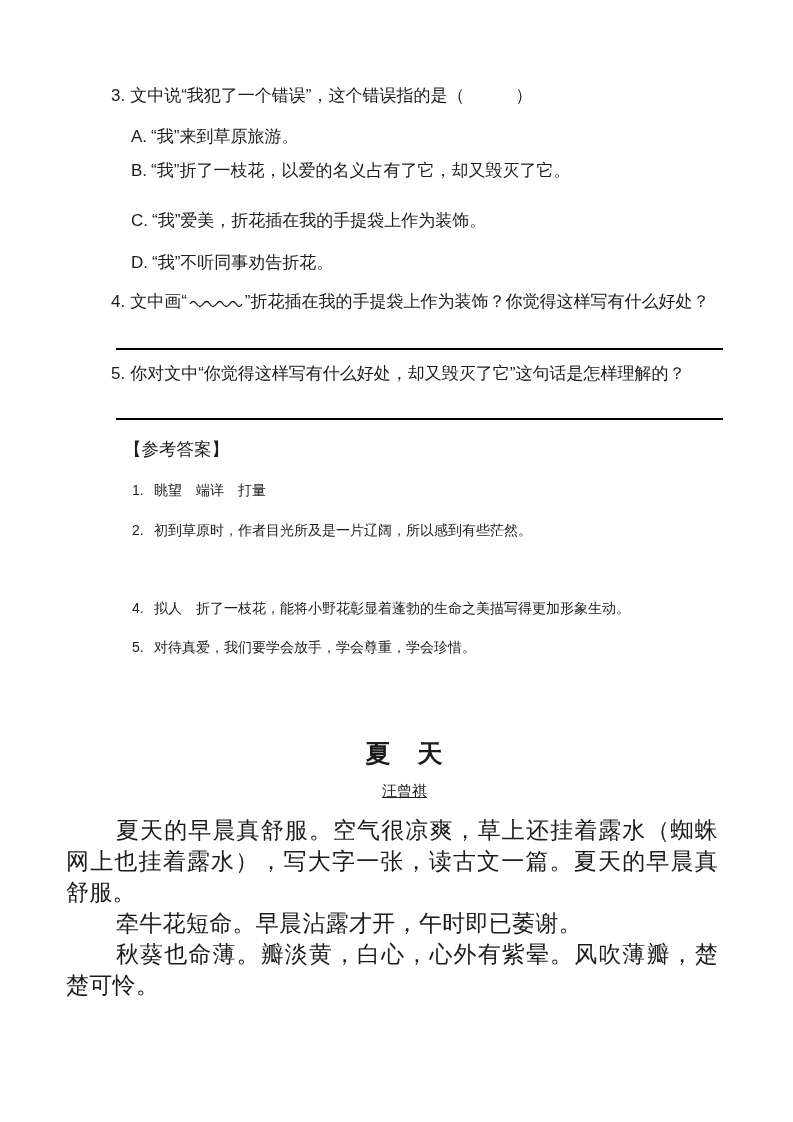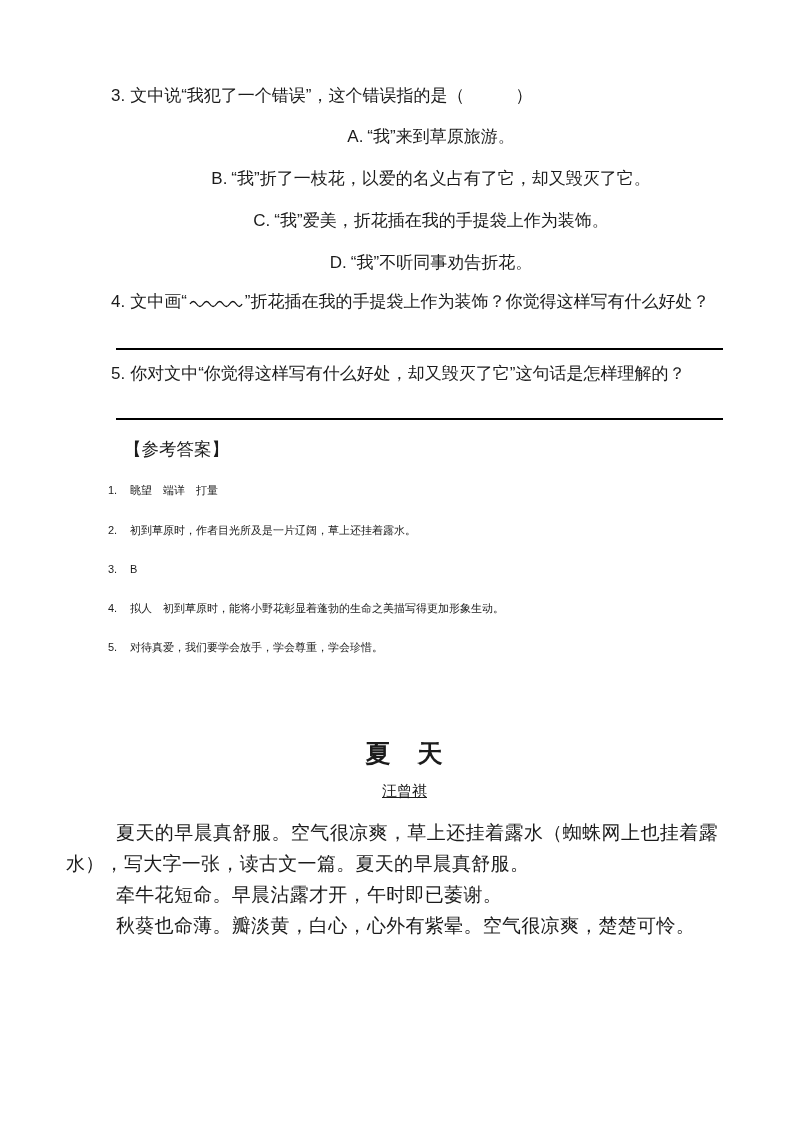"A. “我”来到草原旅游。" .opt-line { text-align: center -> none }
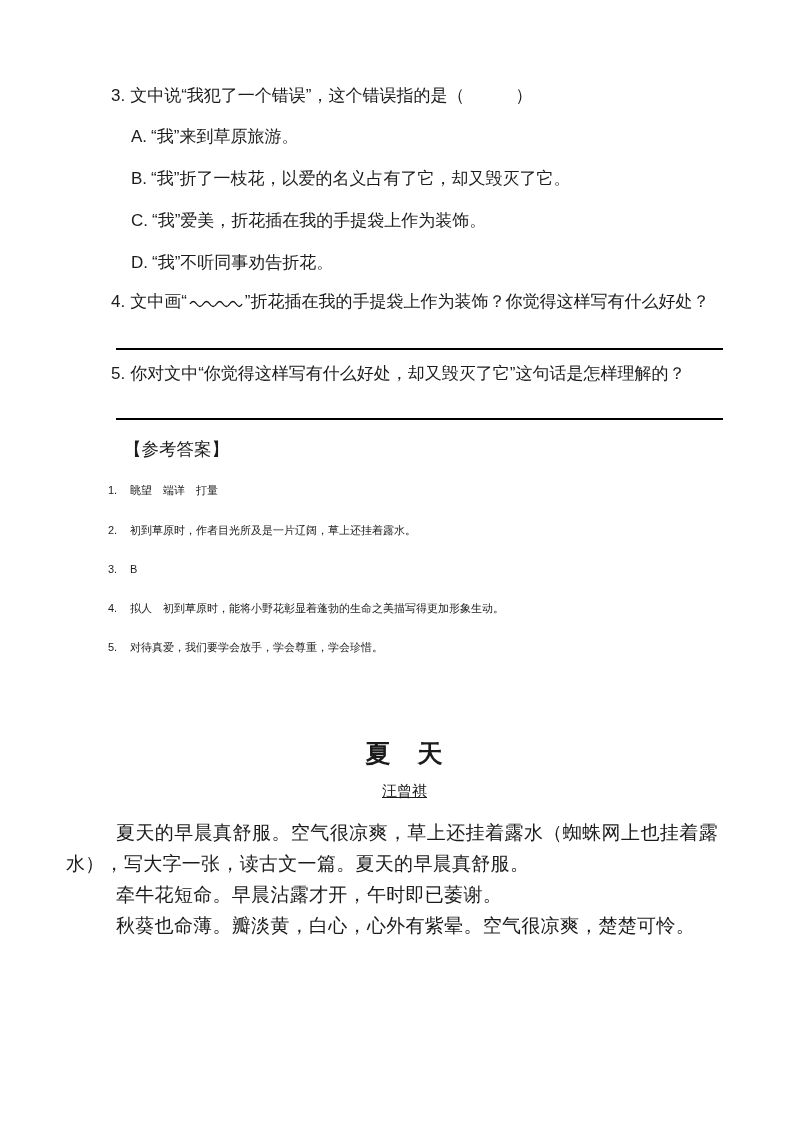"B. “我”折了一枝花，以爱的名义占有了它，却又毁灭了它。" div.opt-line { top: 168px -> 160px }
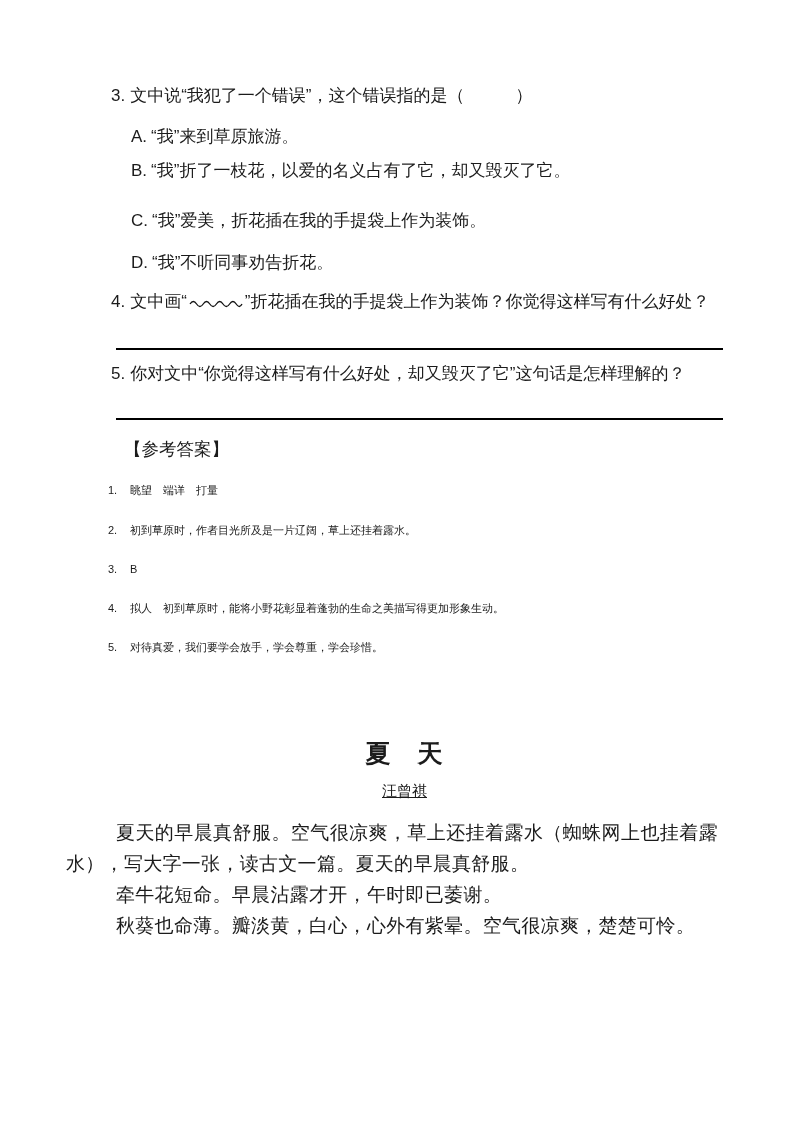"1. 眺望 端详 打量" .ans-line { font-size: 11px -> 14px; left: 100px -> 124px }
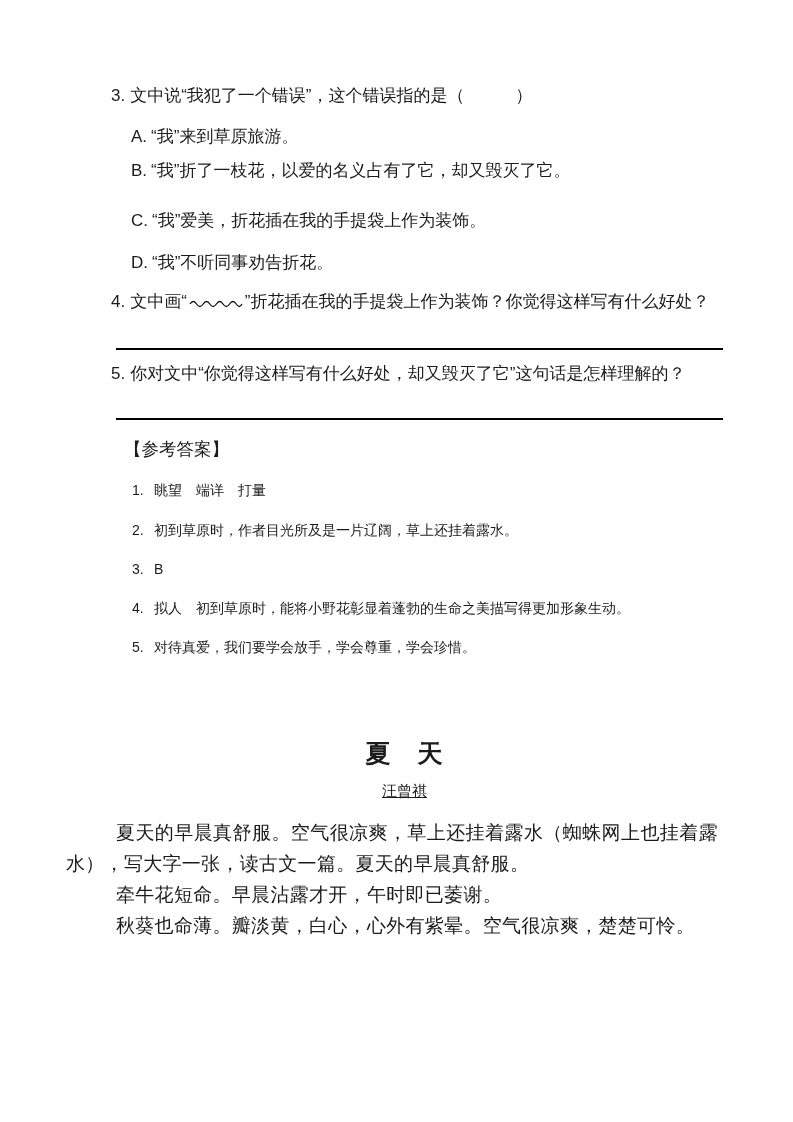"初到草原时，作者目光所及是一片辽阔，草上还挂着露水。" span { text: 草上还挂着露水 -> 所以感到有些茫然 }
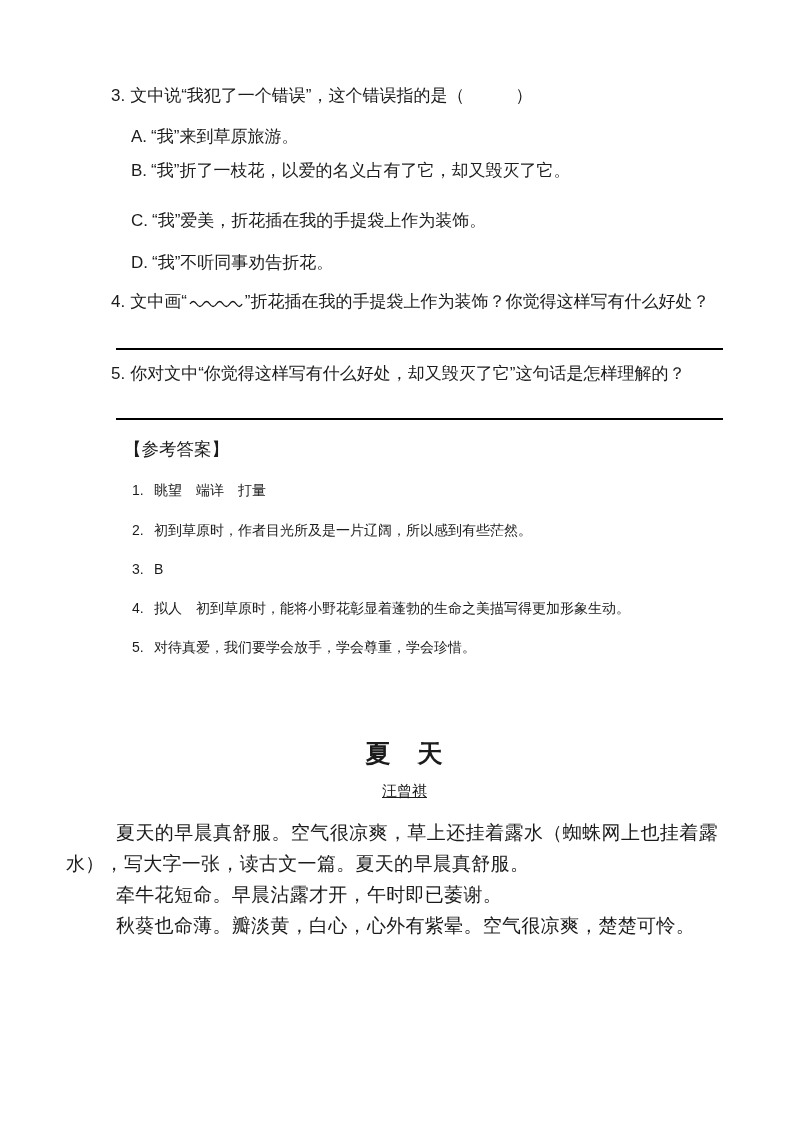"3. B" div.ans-line { html: <div> <span>3.</span><span>B</span> </div> -> none }
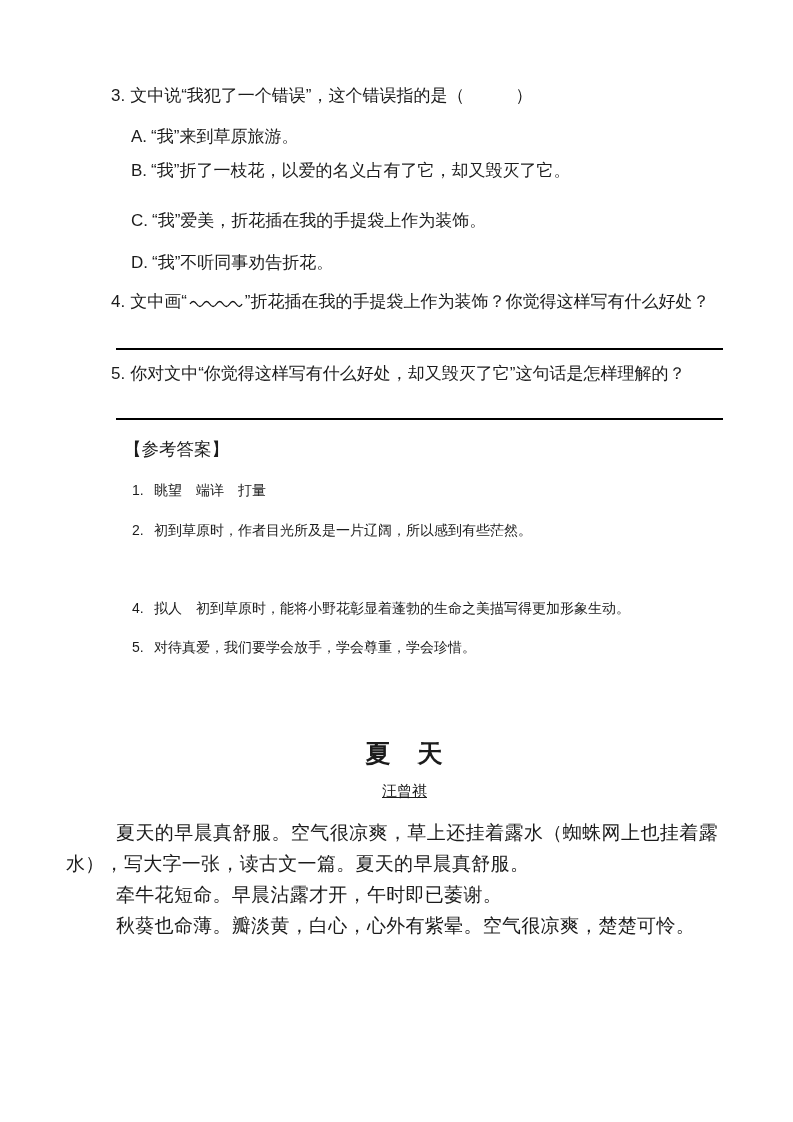"拟人 初到草原时，能将小野花彰显着蓬勃的生命之美描写得更加形象生动。" span { text: 初到草原时 -> 折了一枝花 }
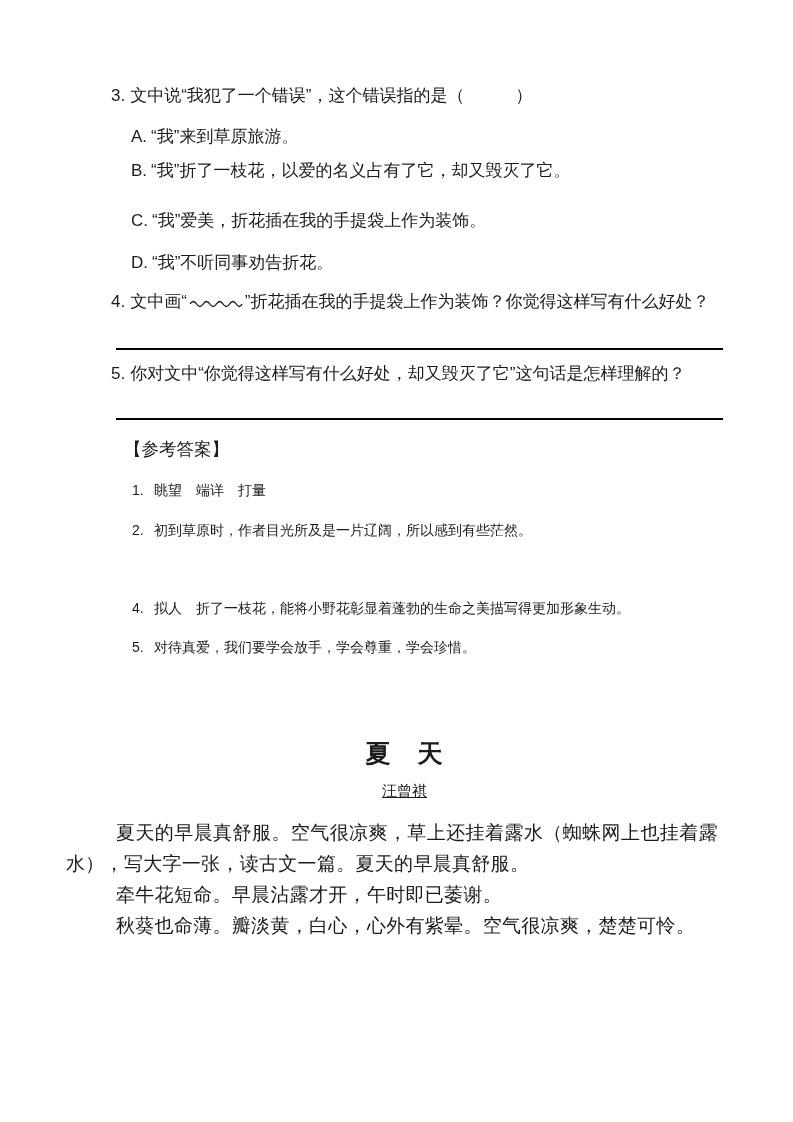"夏天的早晨真舒服。空气很凉爽，草上还挂着露水（蜘蛛网上也挂着露水），写大字一张，" .passage { font-family: Liberation Sans, sans-serif -> Liberation Mono, monospace; font-size: 19px -> 23px }
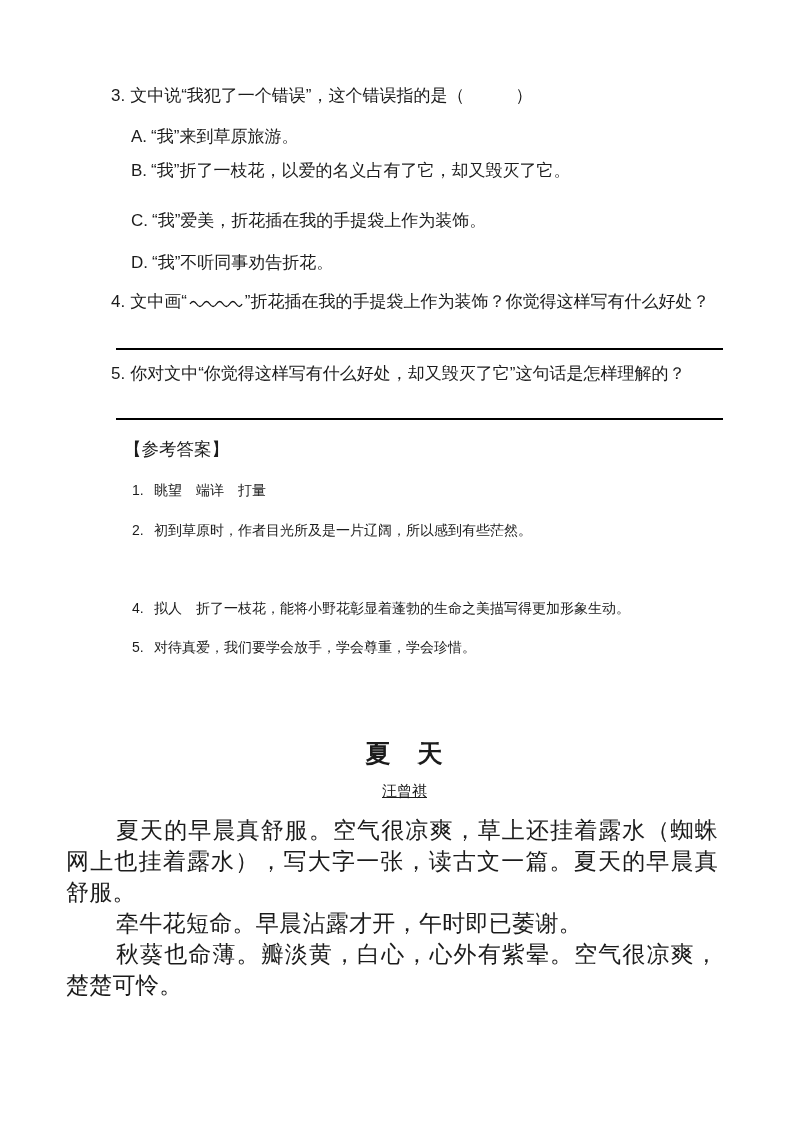"秋葵也命薄。瓣淡黄，白心，心外有紫晕。空气很凉爽，楚楚可怜。" p { text: 空气很凉爽 -> 风吹薄瓣 }
